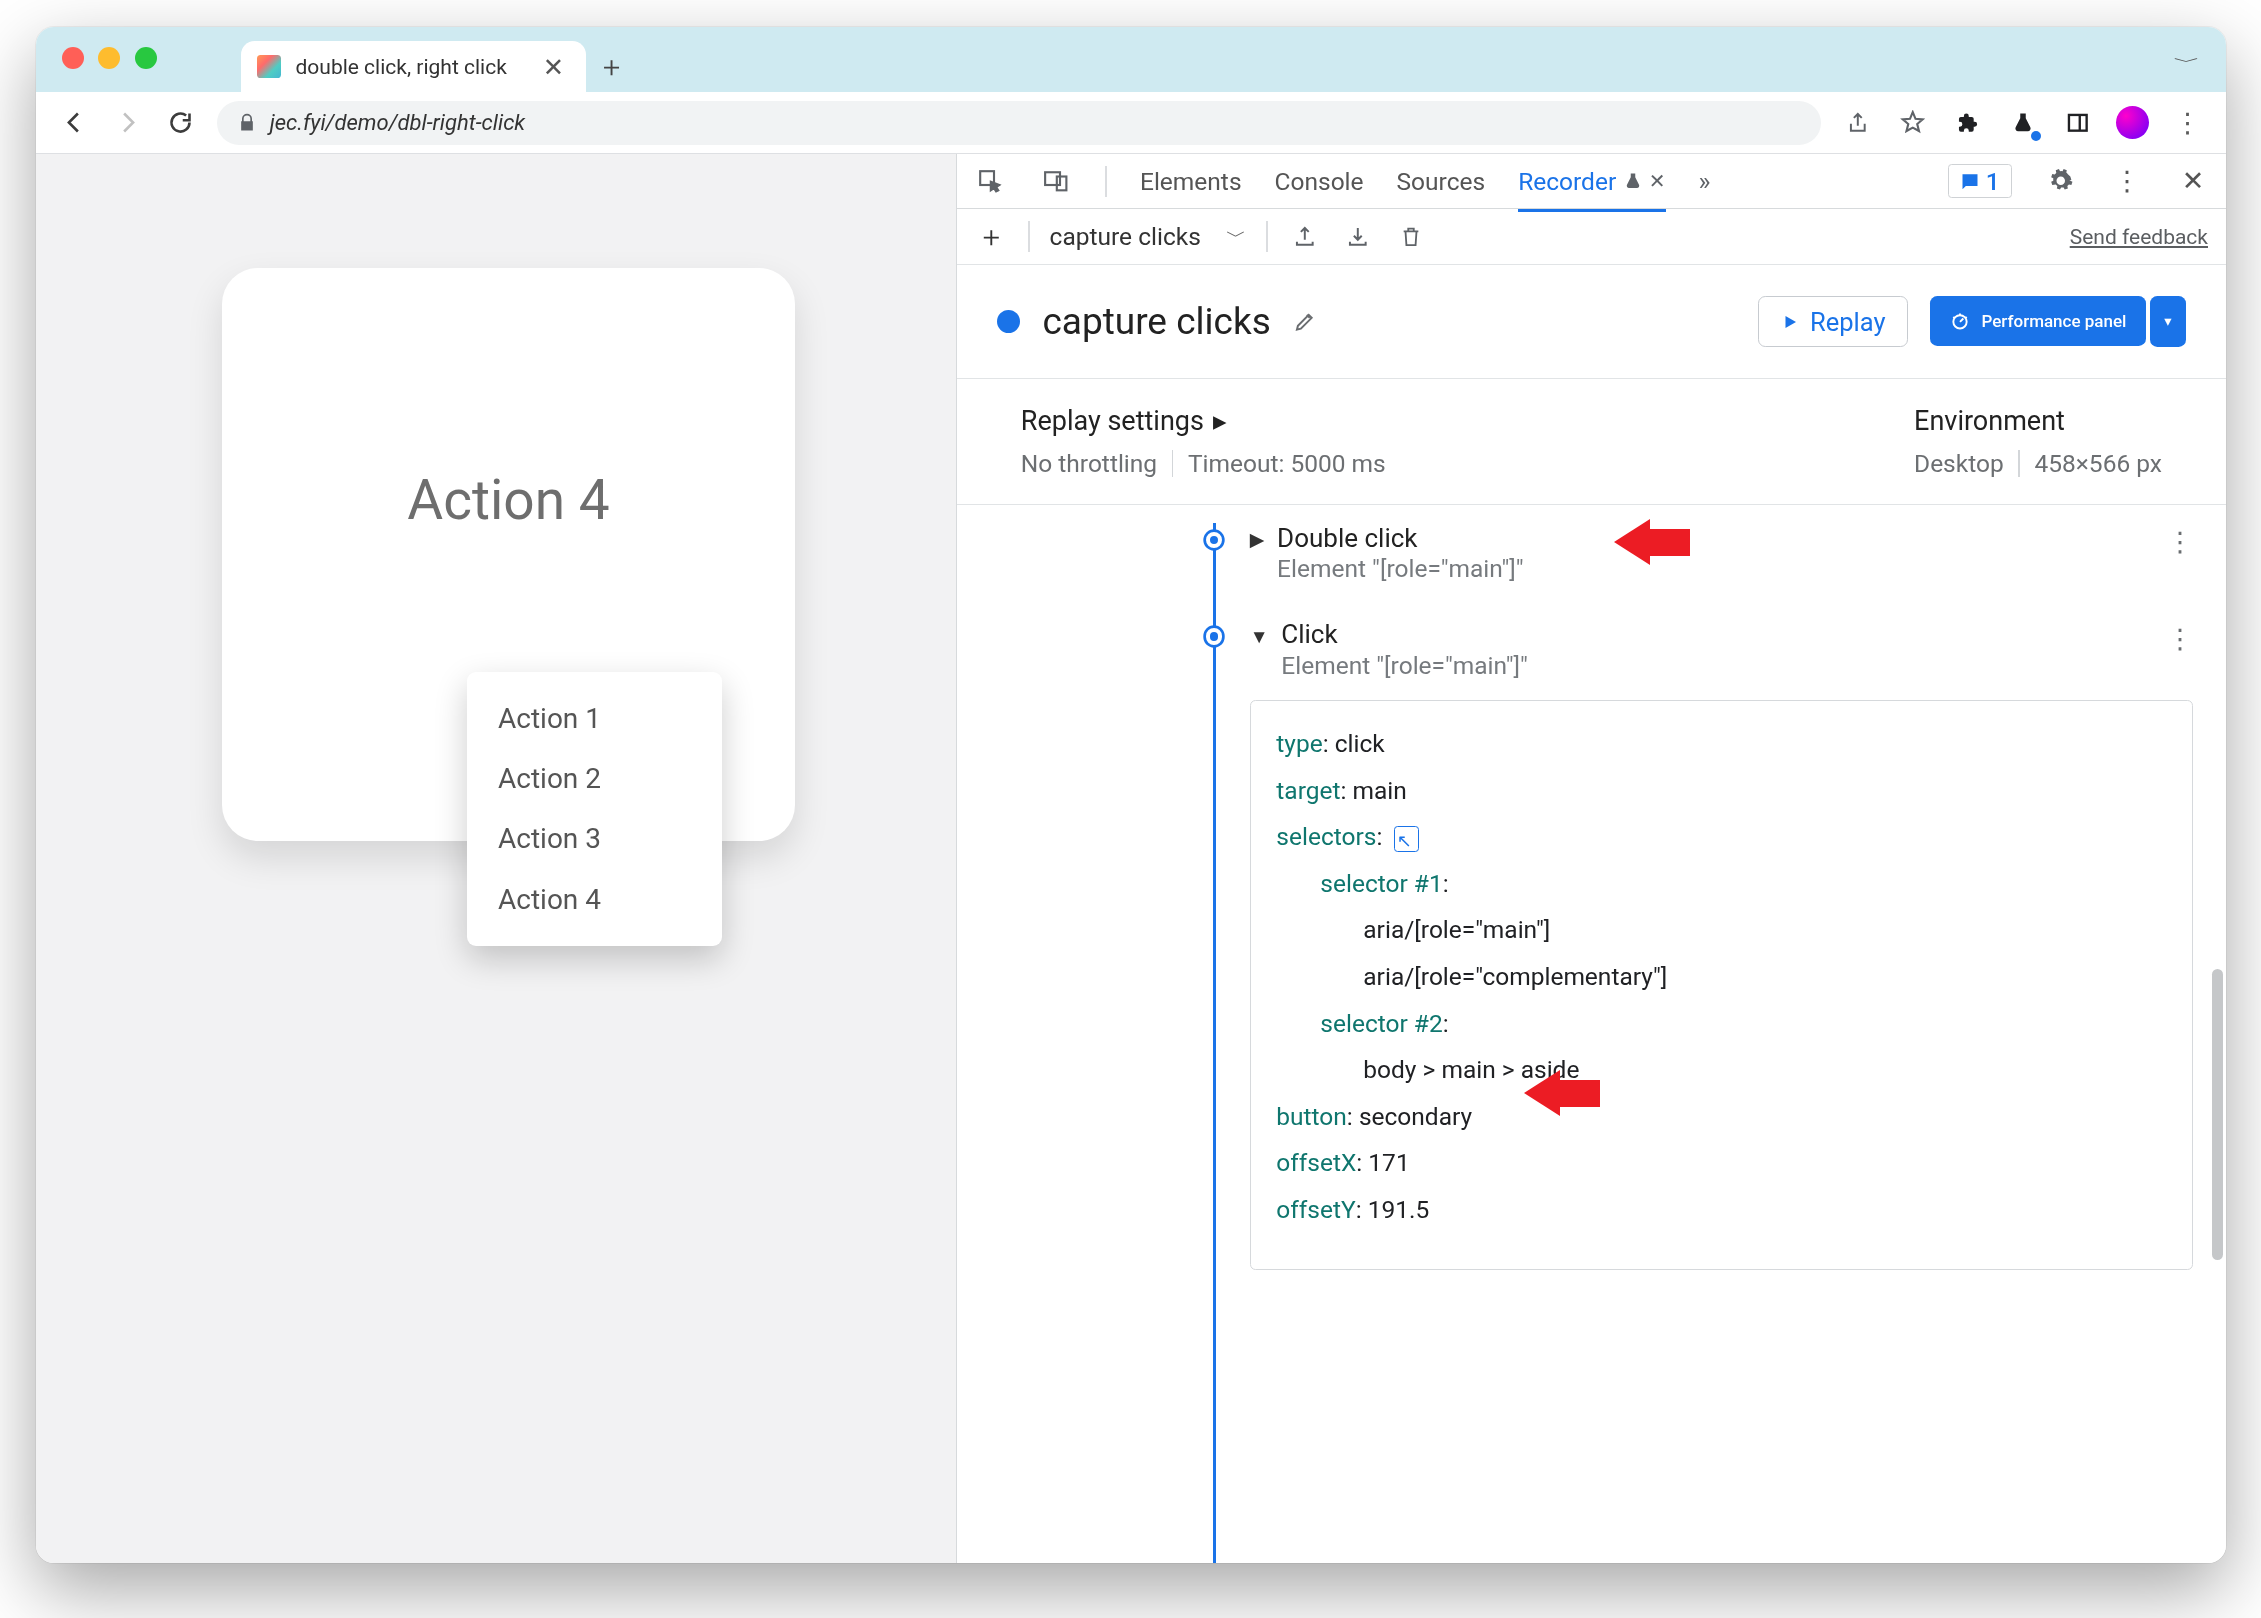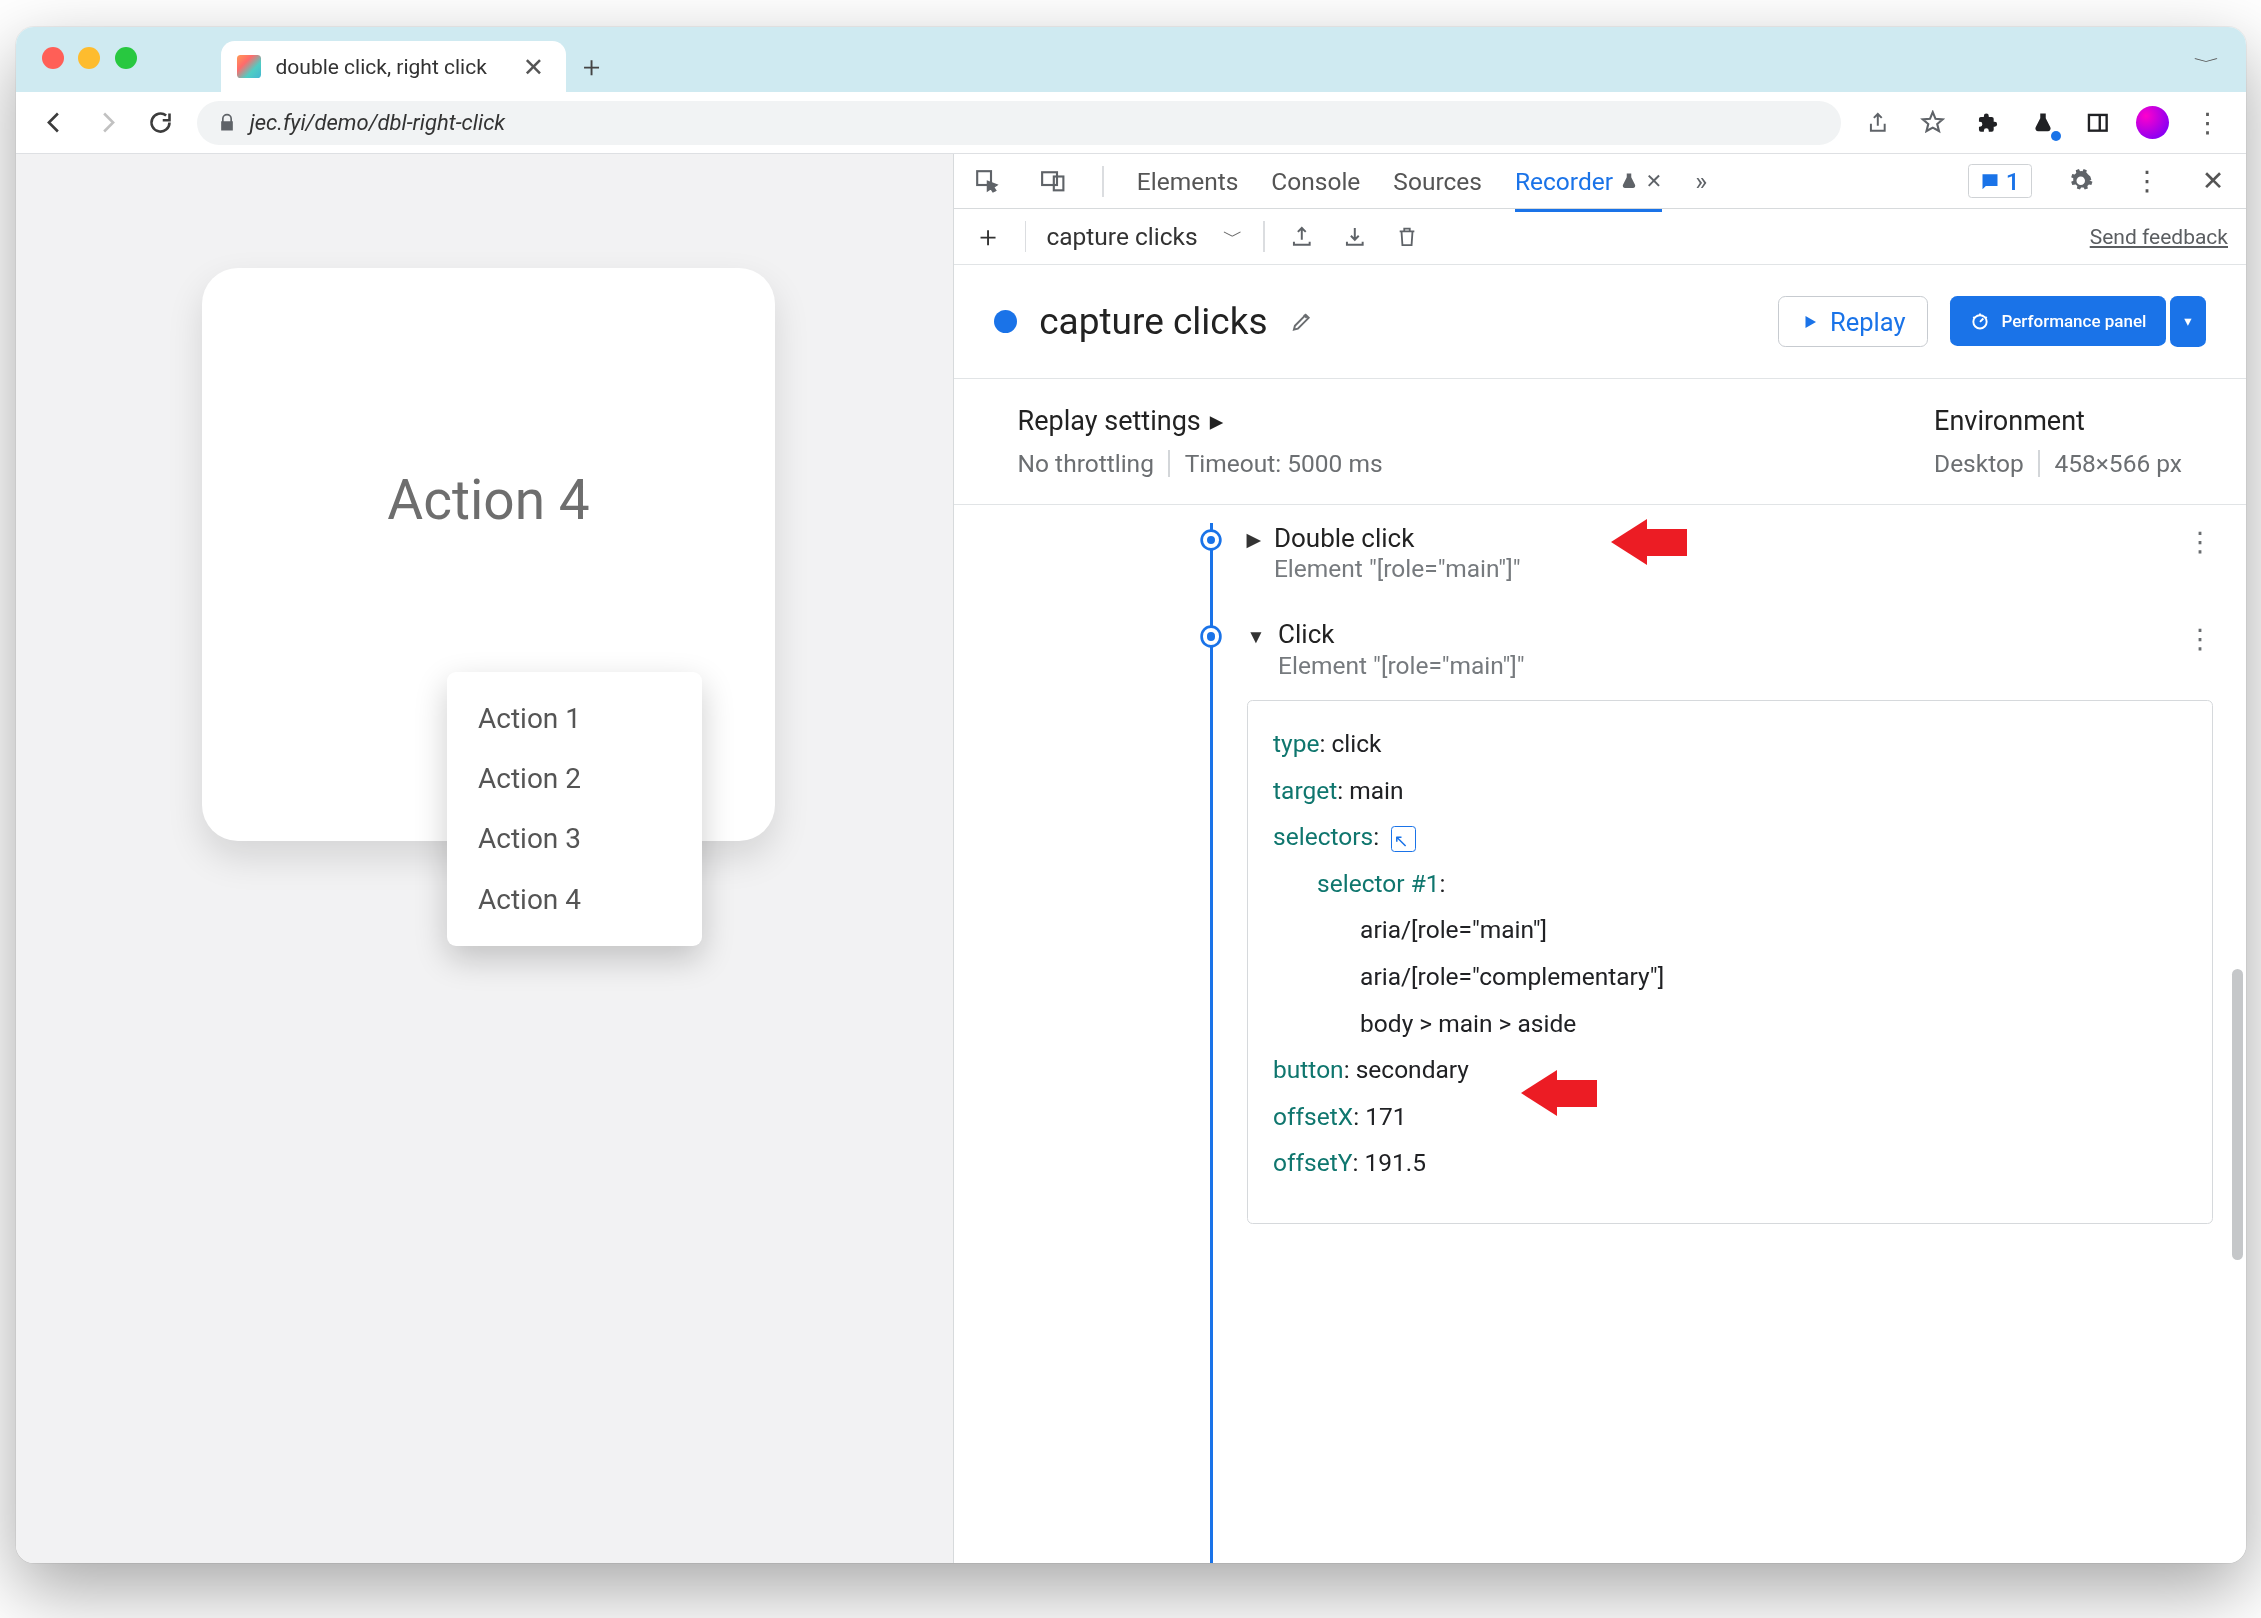"double click, right click" .outer { padding: 27px 16px 55px -> 27px 36px 55px }
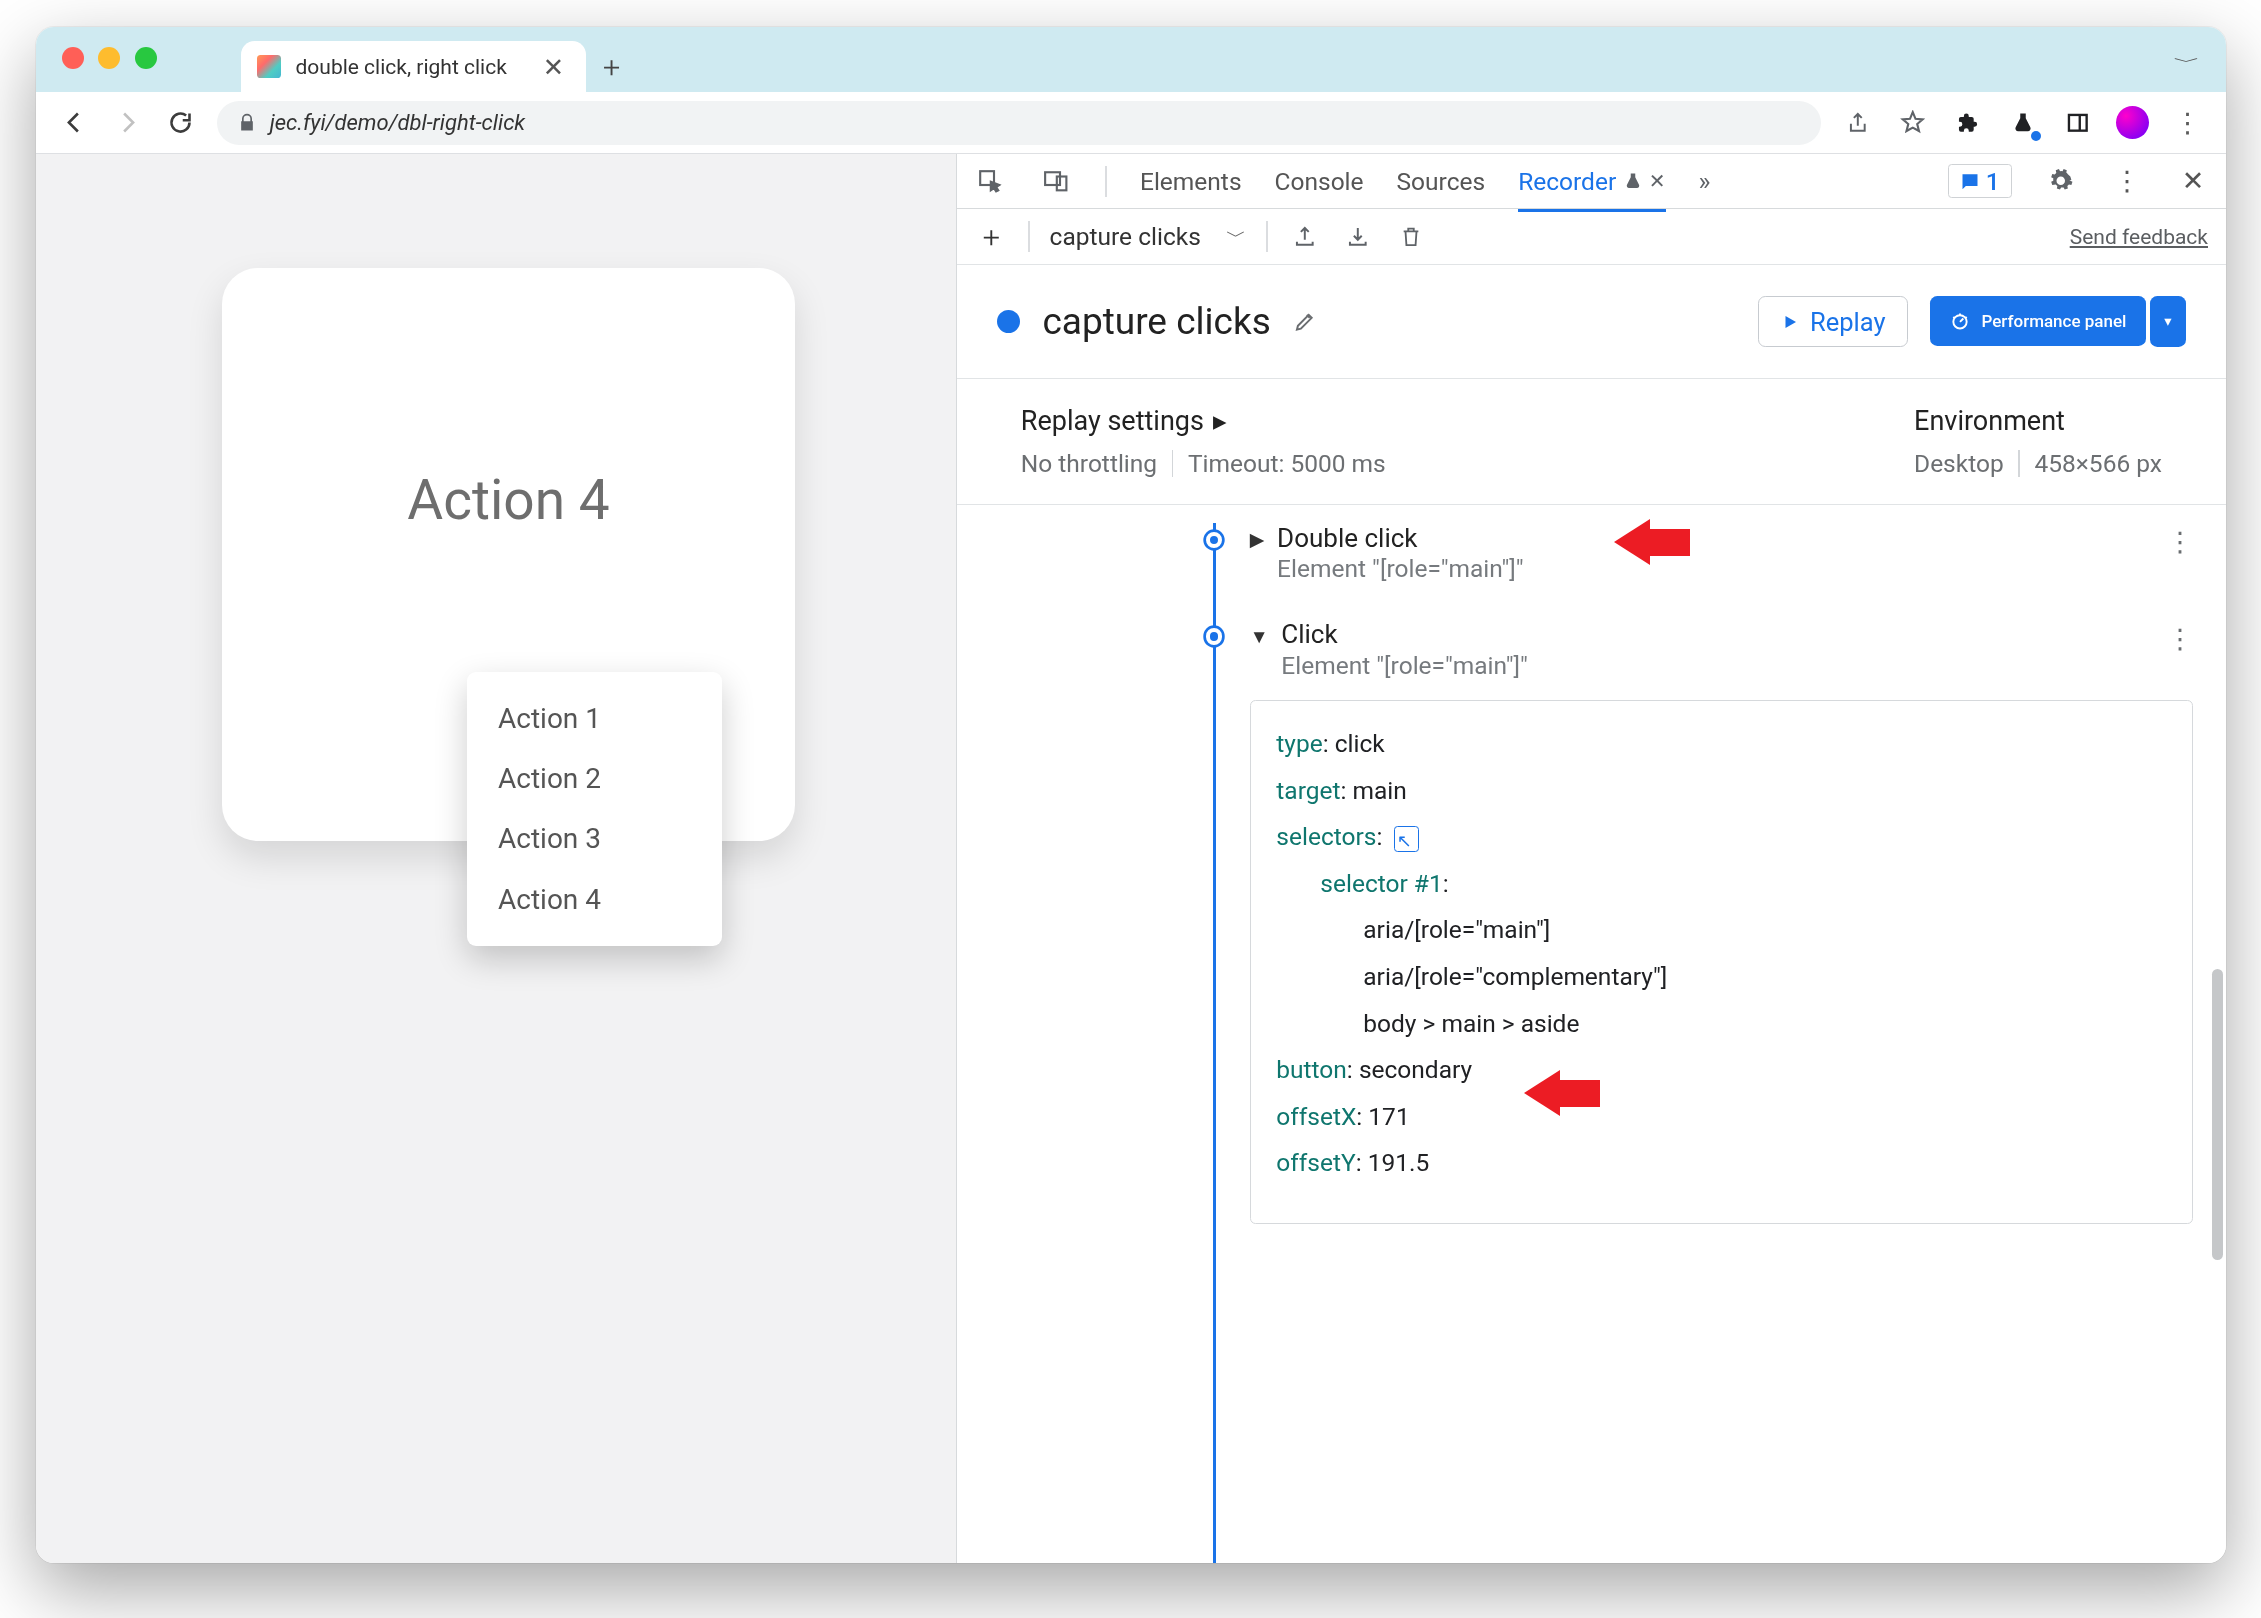"selector #2:" div.indent1 { html: none -> <div><span>selector #2</span>:</div> }
